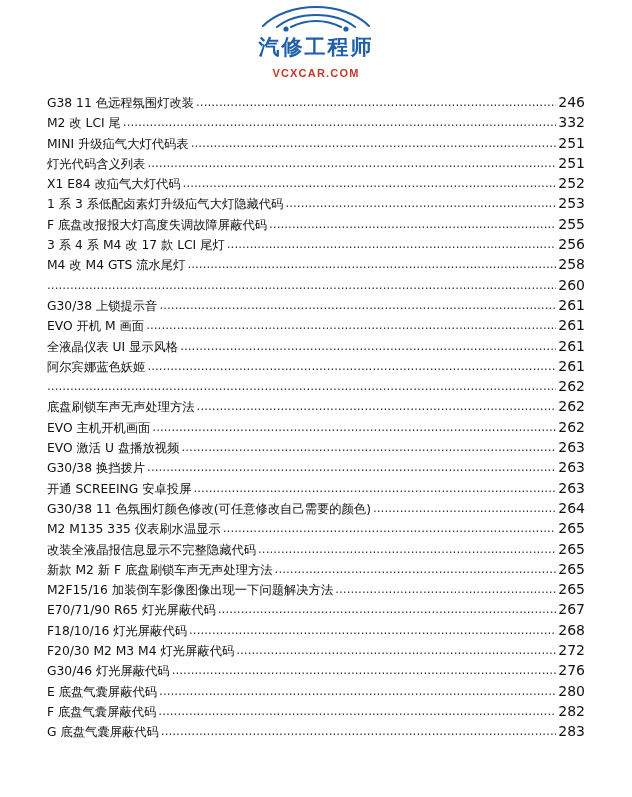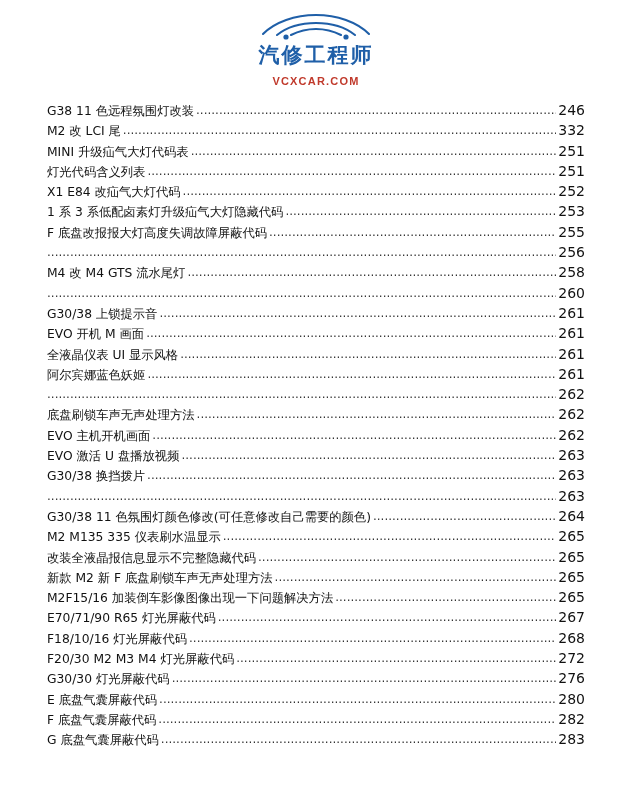"汽修工程师" .logo-block { padding-top: 8px -> none }
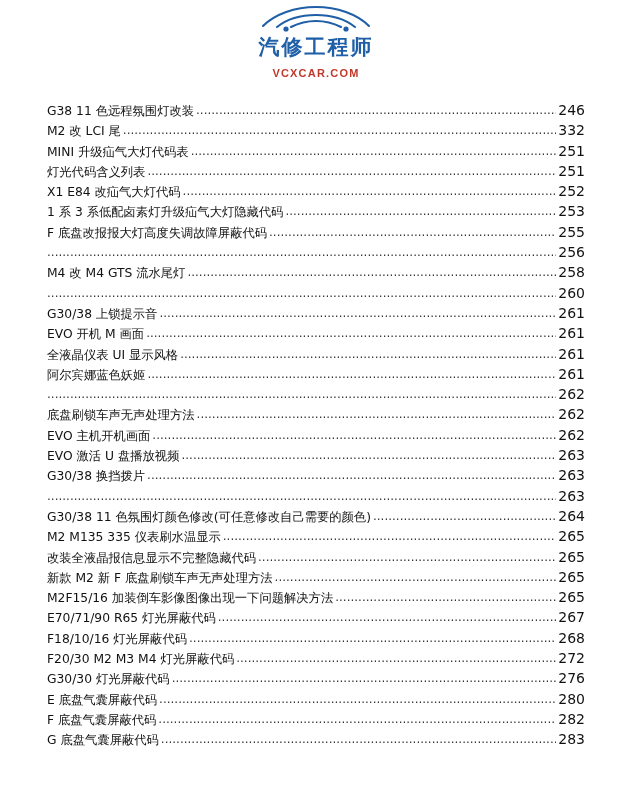"G38 11 色远程氛围灯改装" .toc { top: 100px -> 92px }
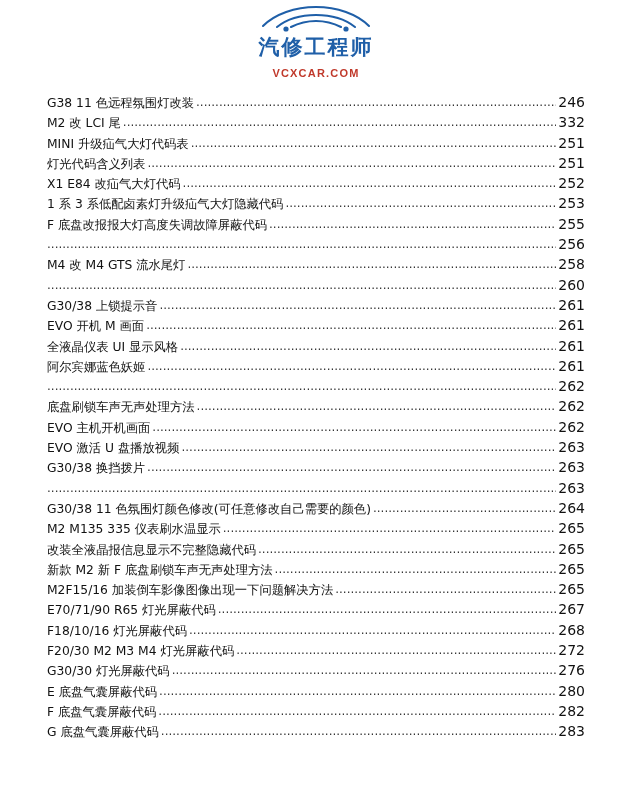"3 系 4 系 M4" span.toc-title { html: none -> <span>3 系 4 系 M4 改 17 款 LCI 尾灯</span> }
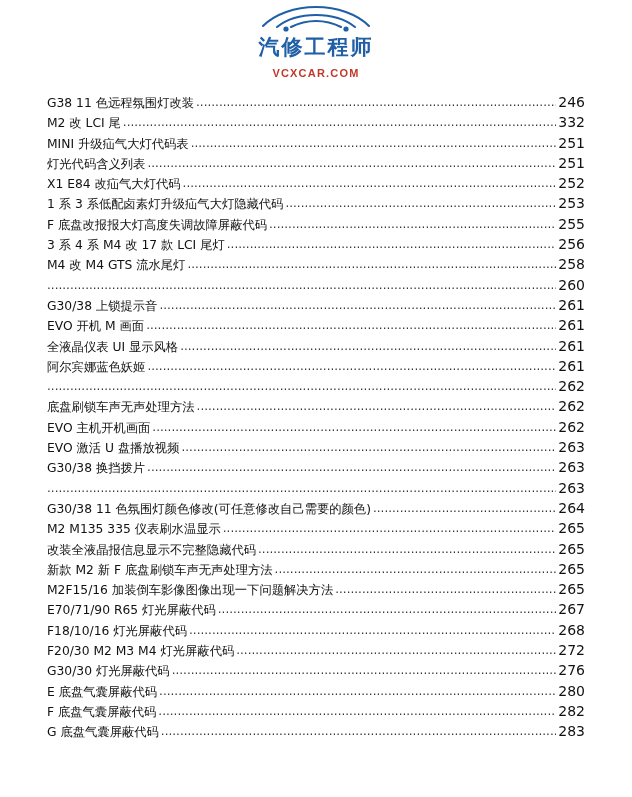"开通 SCREEING 安卓投屏" span.toc-title { html: none -> <span>开通 SCREEING 安卓投屏</span> }
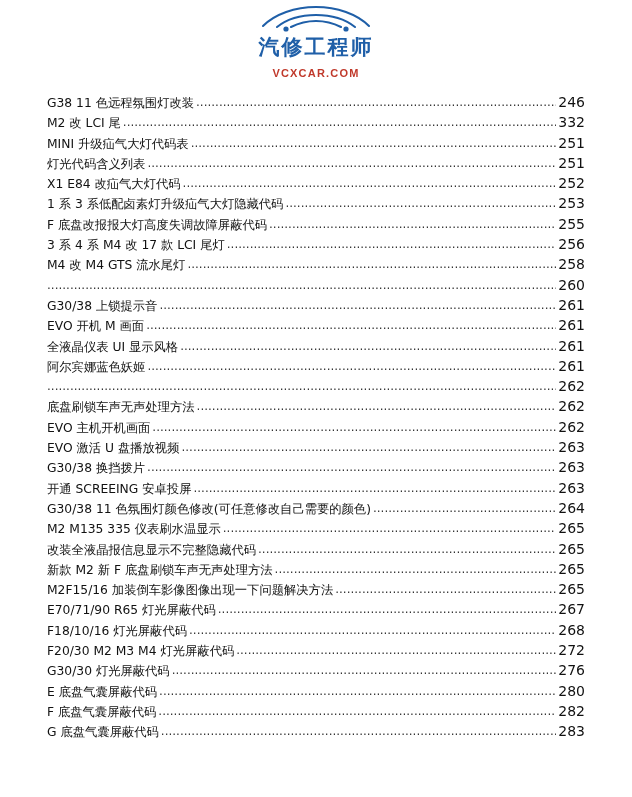"G30/30 灯光屏蔽代码" span.toc-title { text: G30/30 -> G30/46 }
